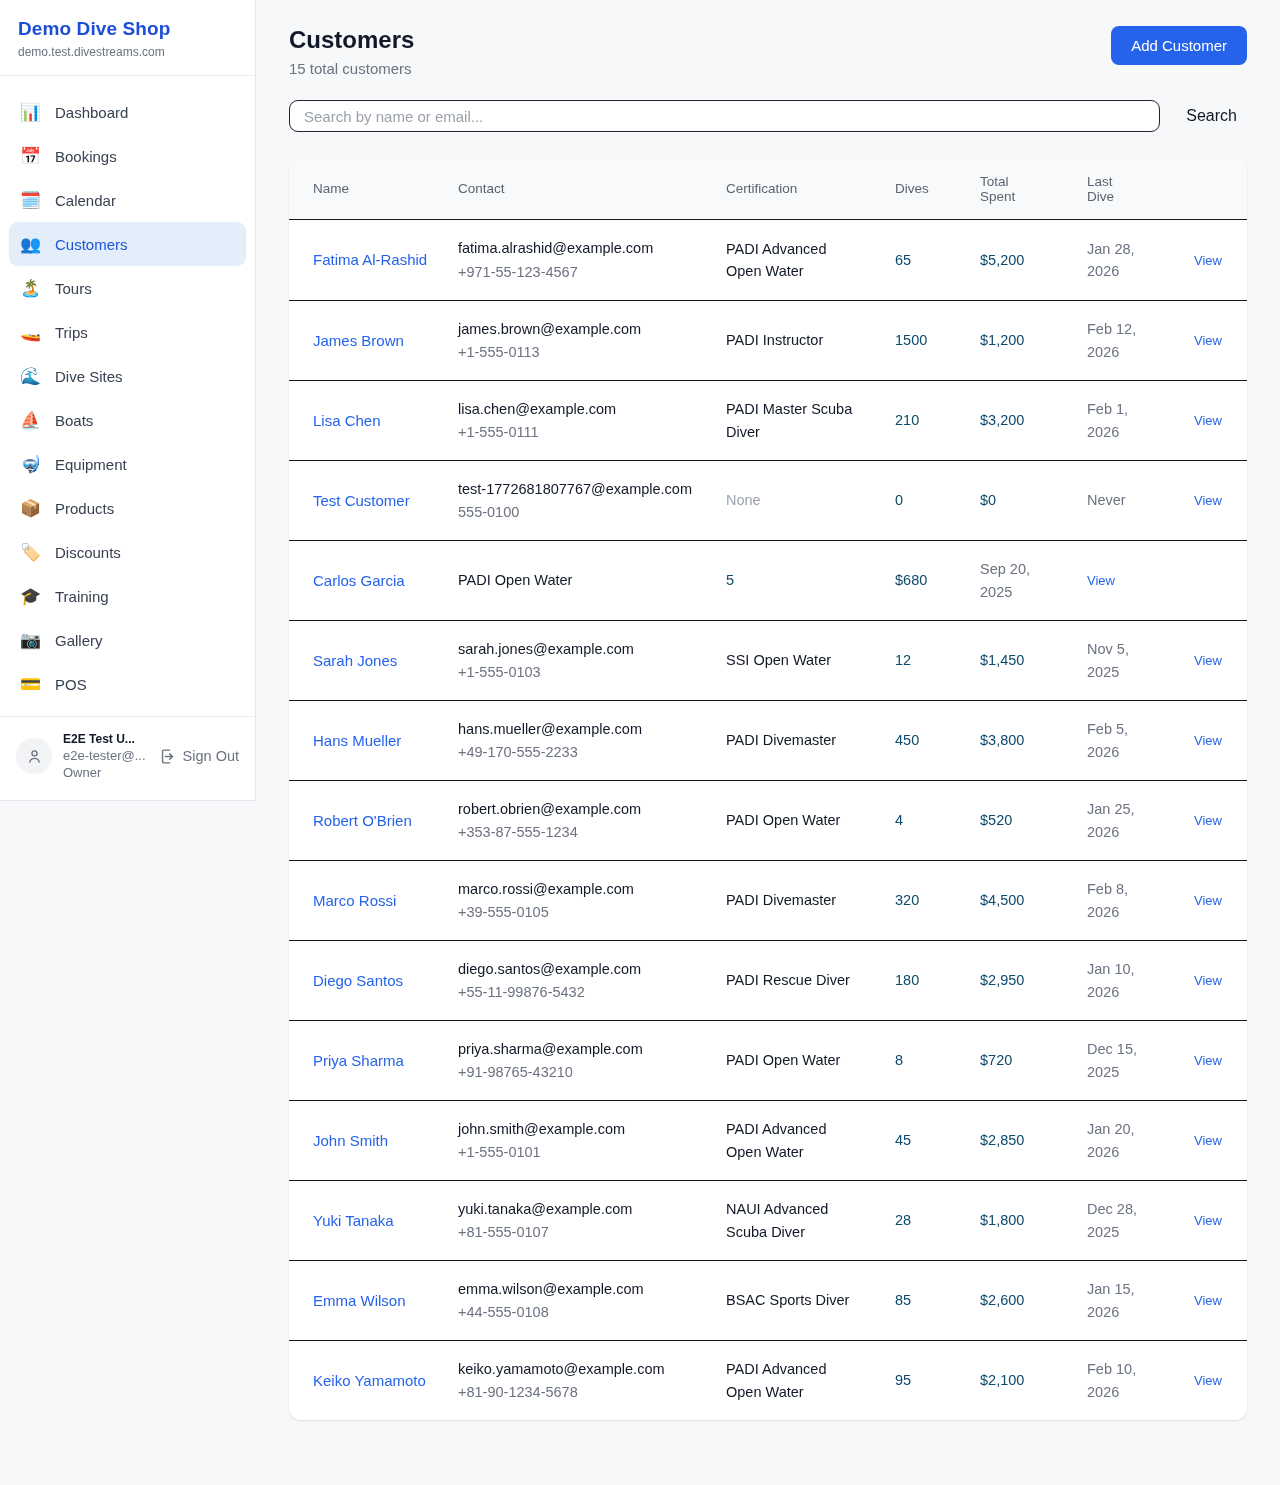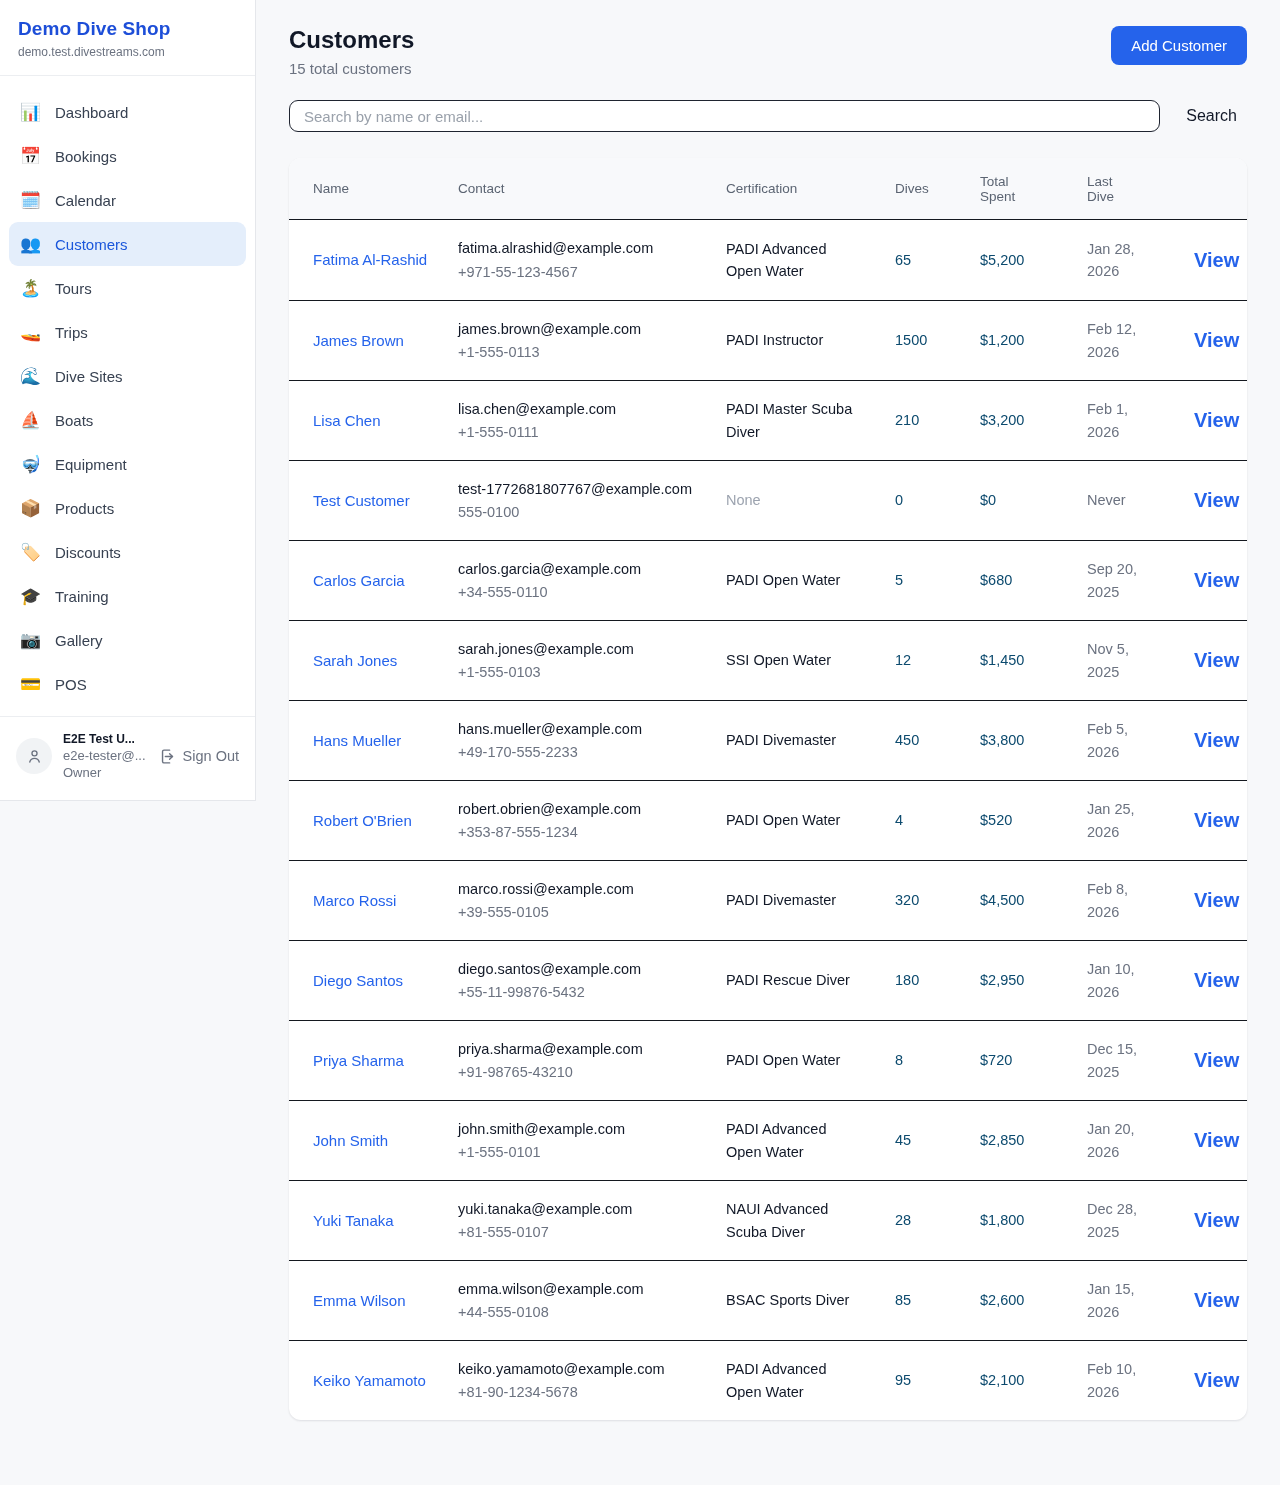"View" .view-link { font-size: 20px -> 13px; font-weight: 700 -> 400 }
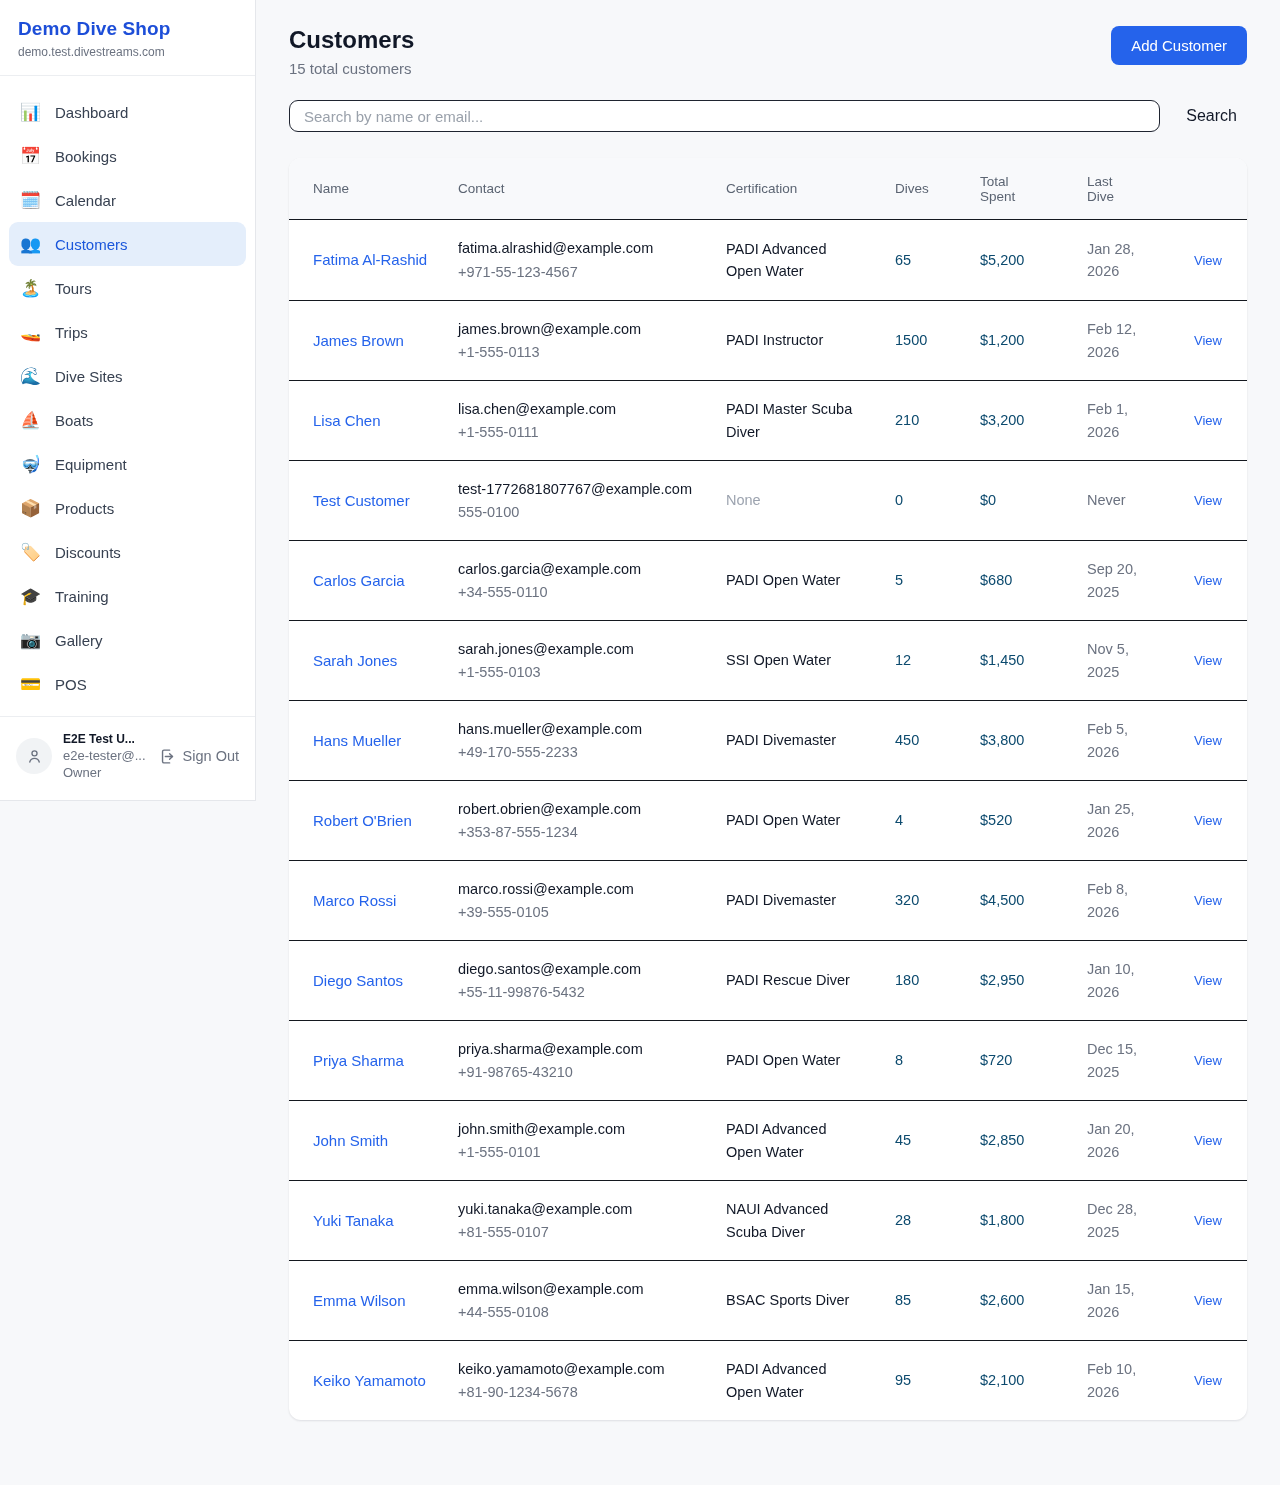"carlos.garcia@example.com" div.cell { html: <div> <div>carlos.garcia@example.com</div> <div>+34-555-0110</div> </div> -> none }
